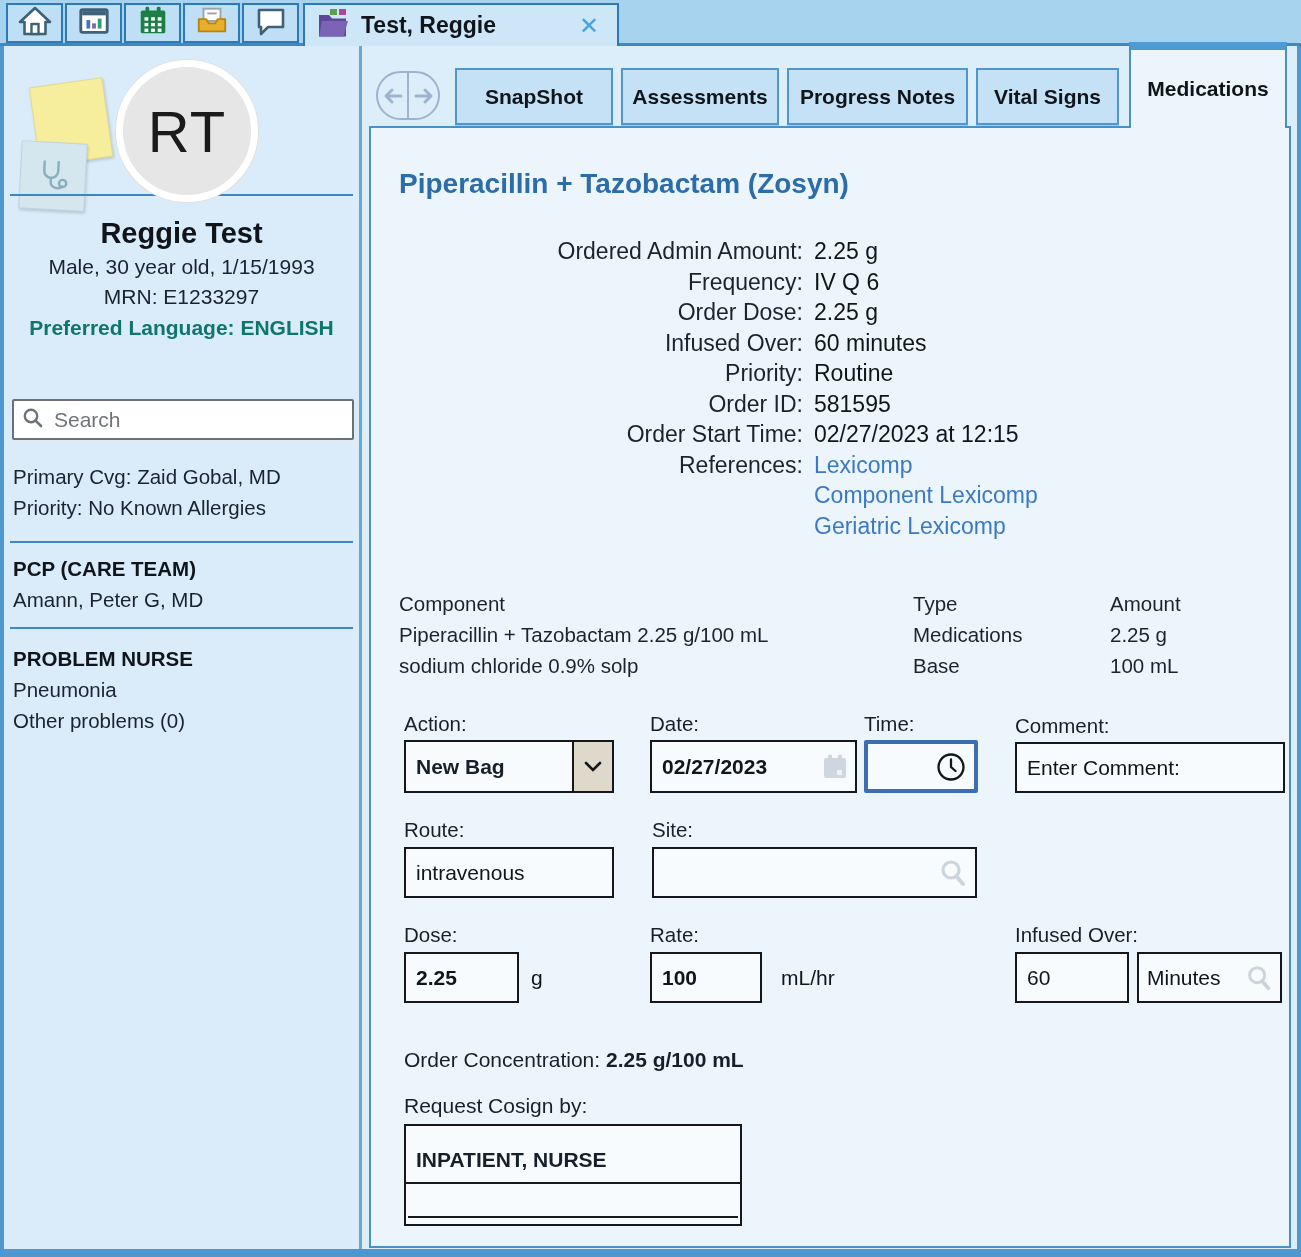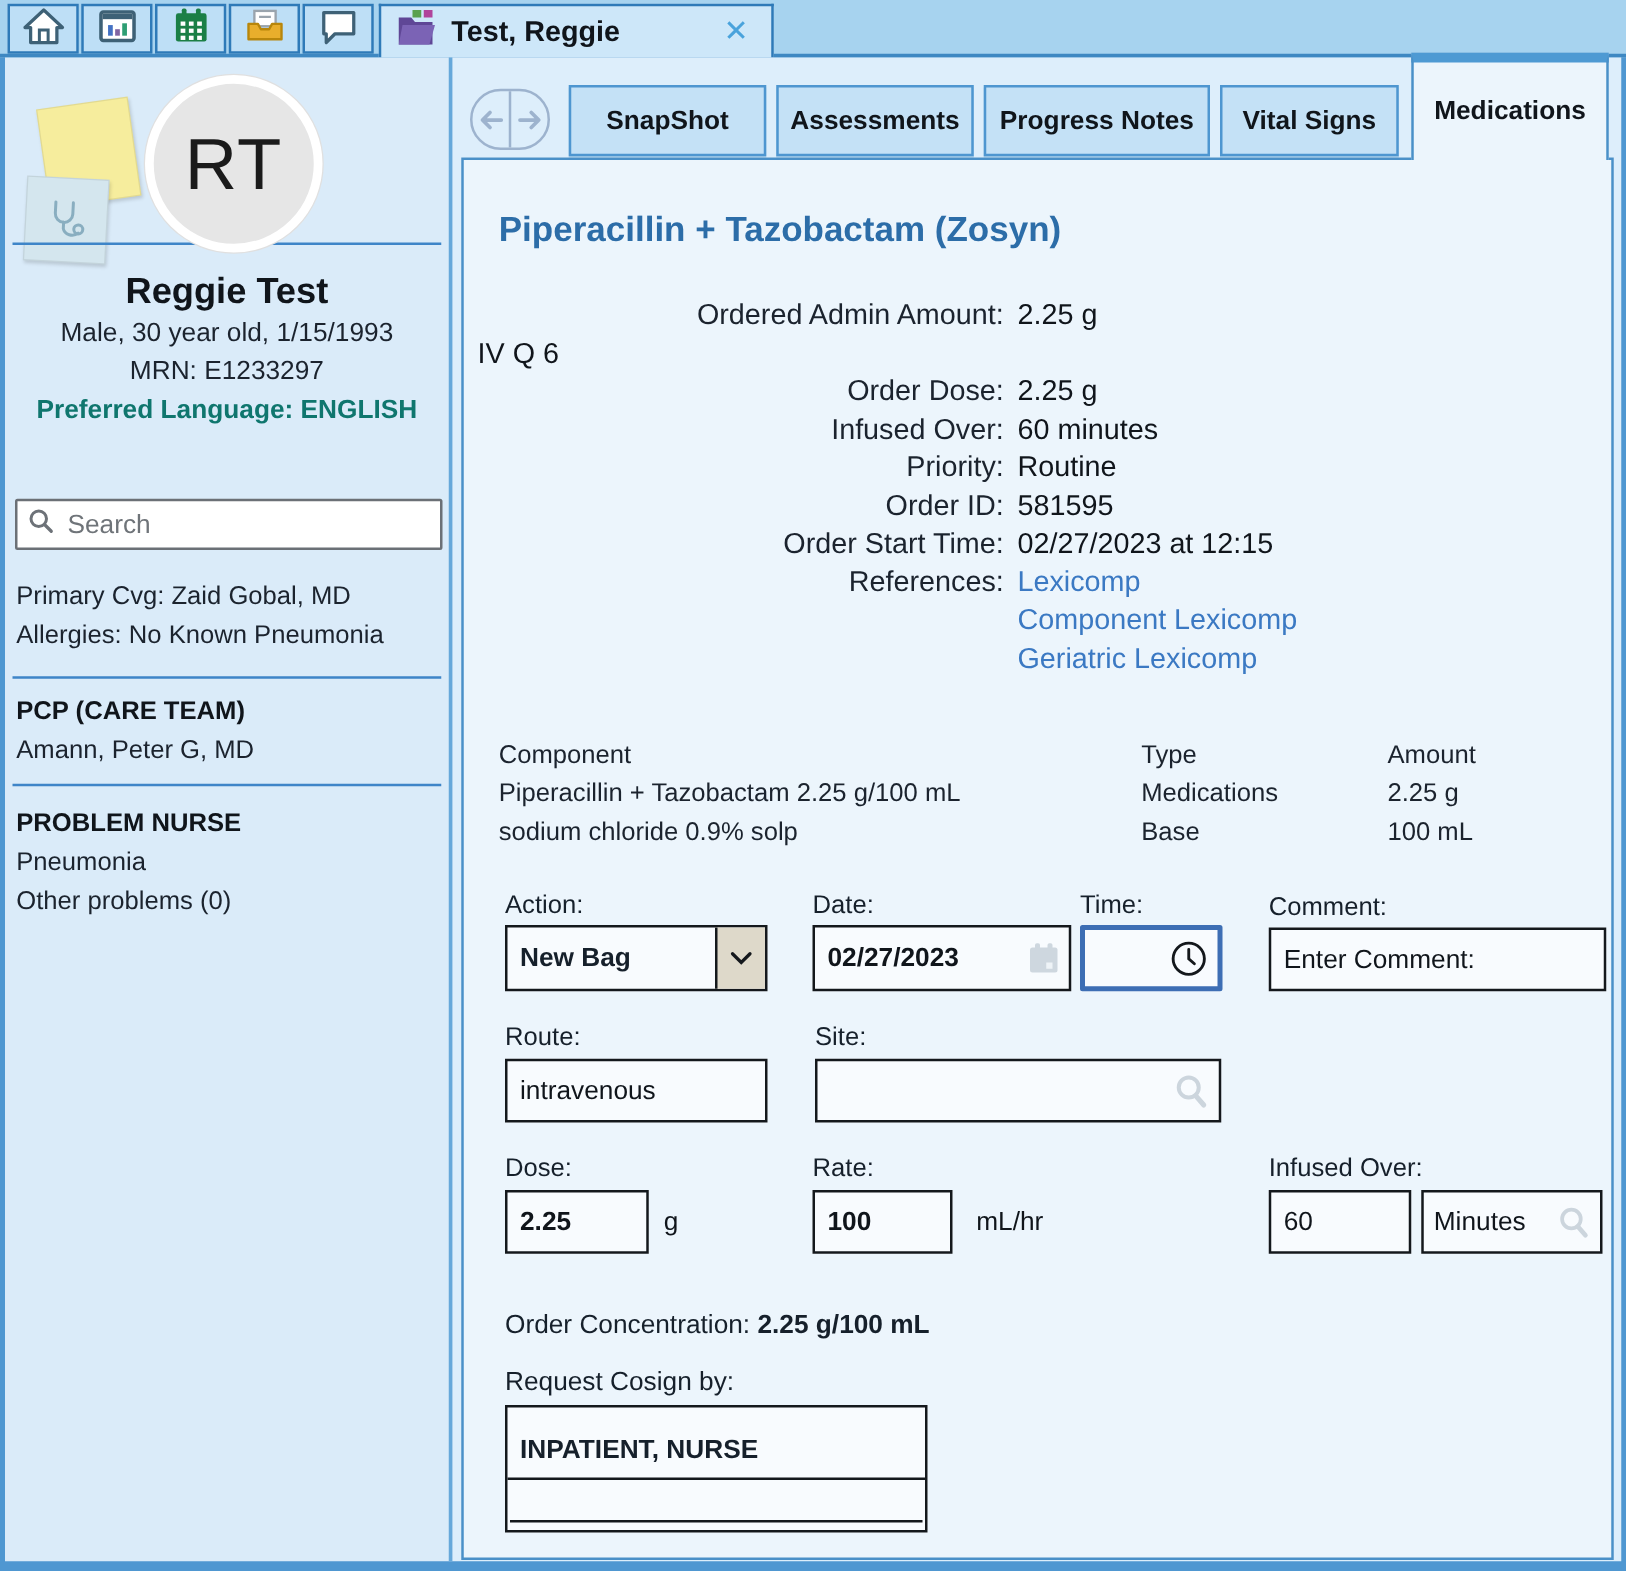"Frequency:" span.dl { html: none -> <span>Frequency:</span> }
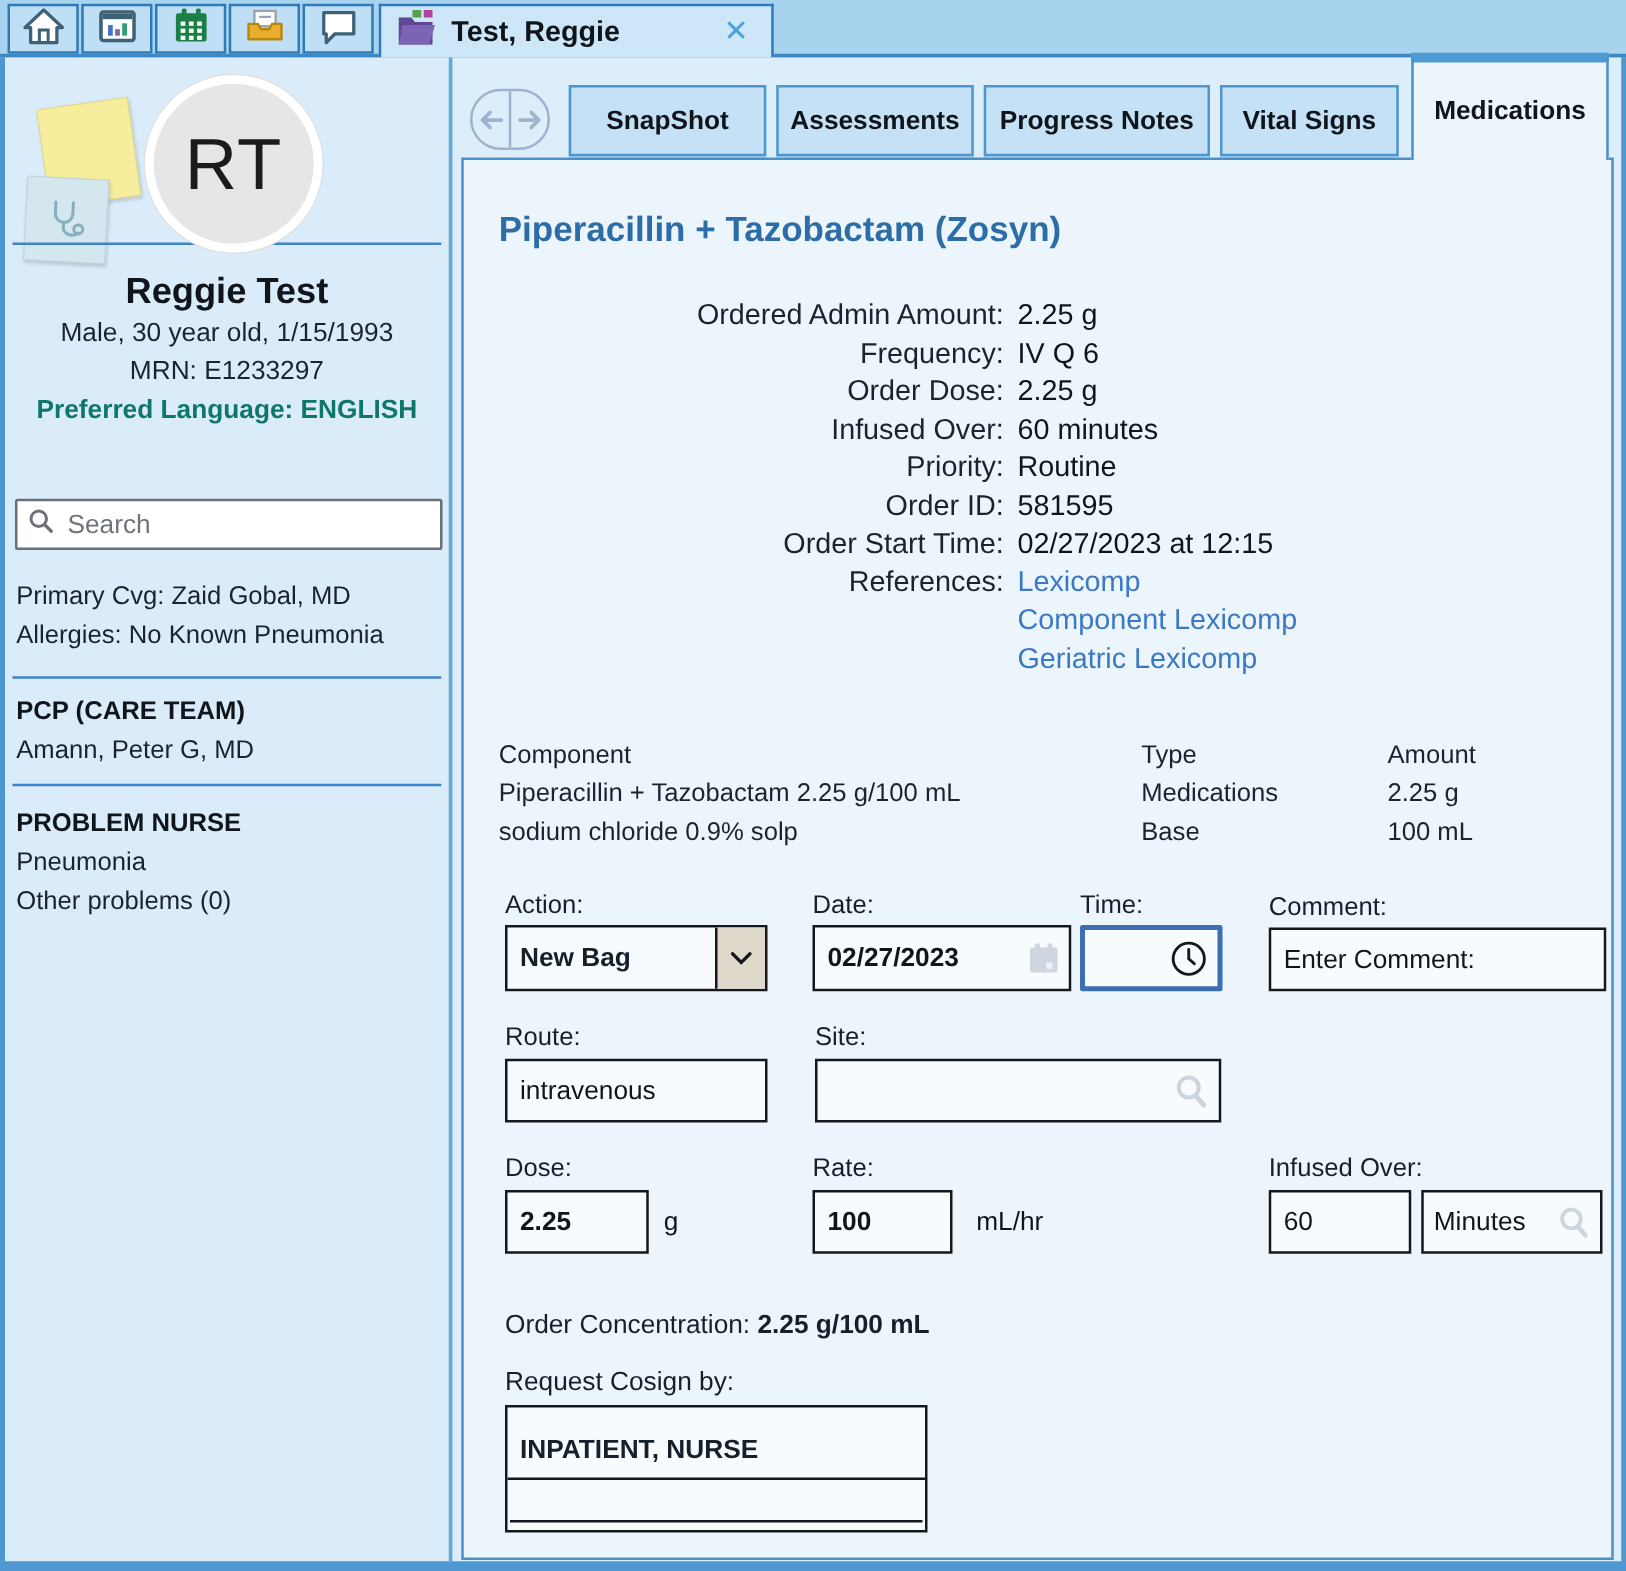"Allergies: No Known Pneumonia" div { text: Allergies: No Known Pneumonia -> Priority: No Known Allergies }
